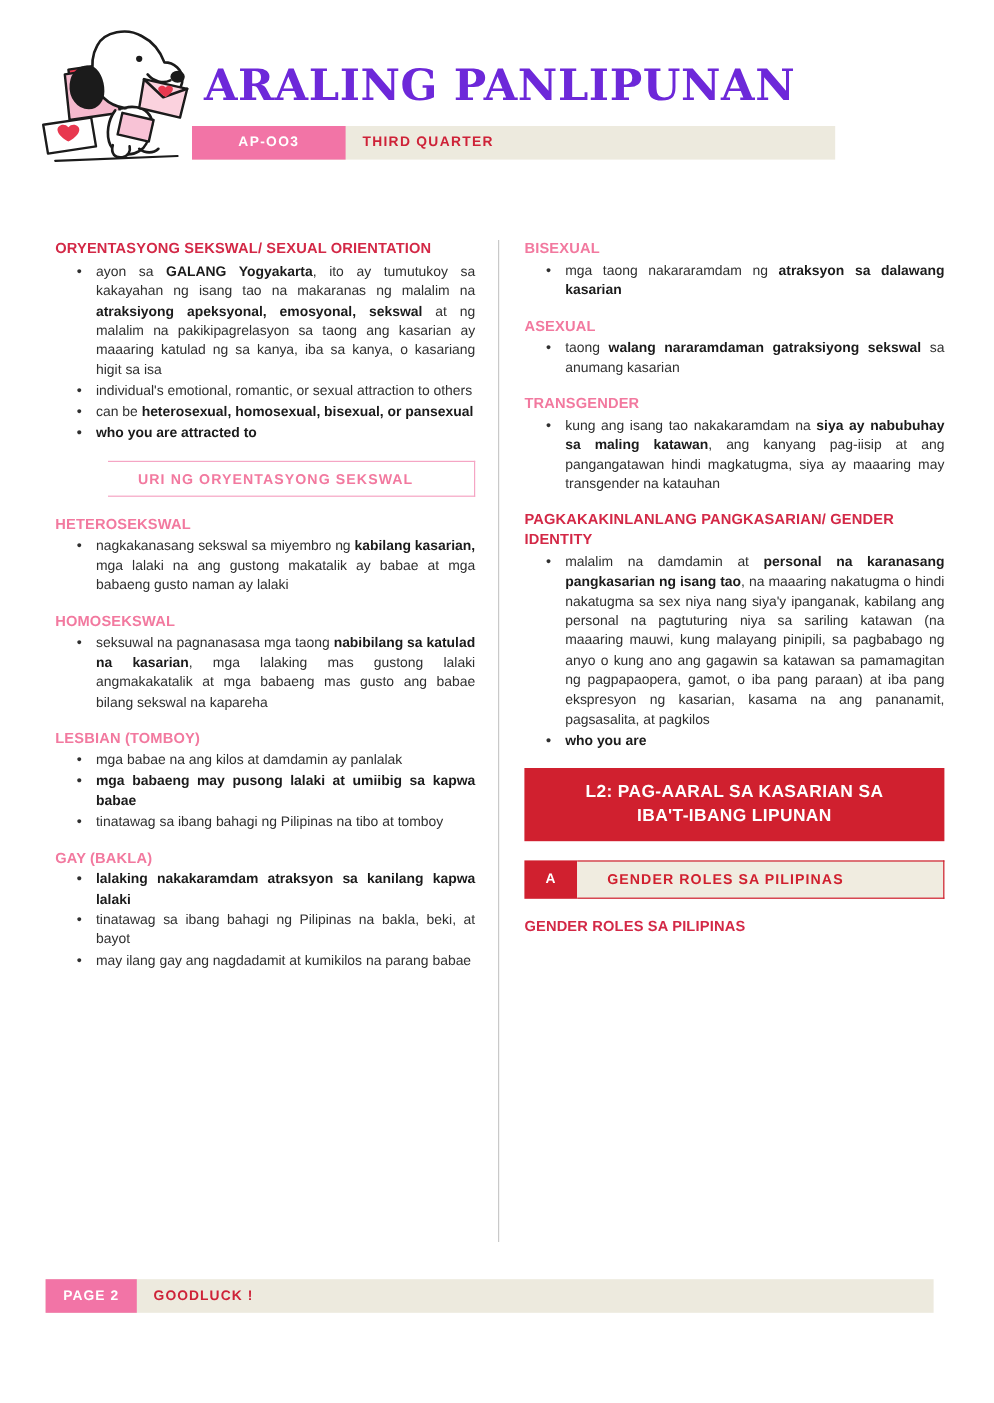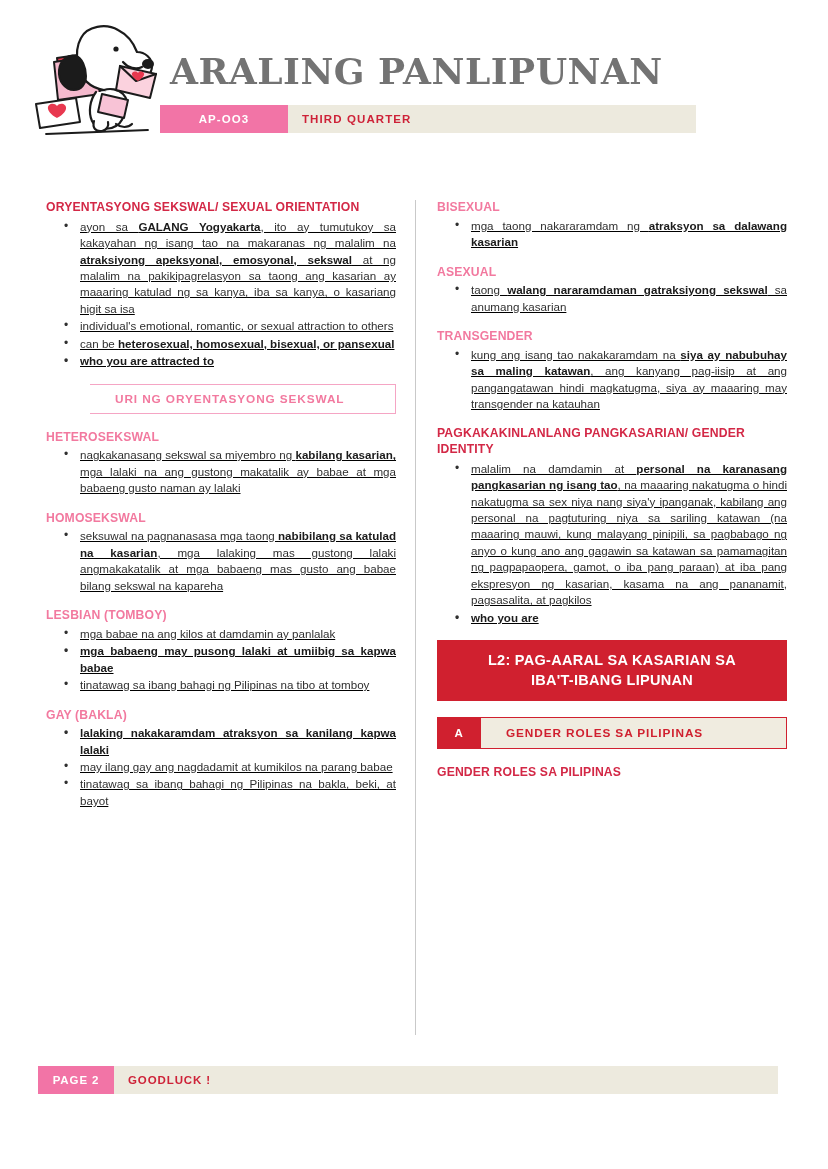"ARALING PANLIPUNAN" .doc-title { color: #737373 -> #6d28d9 }
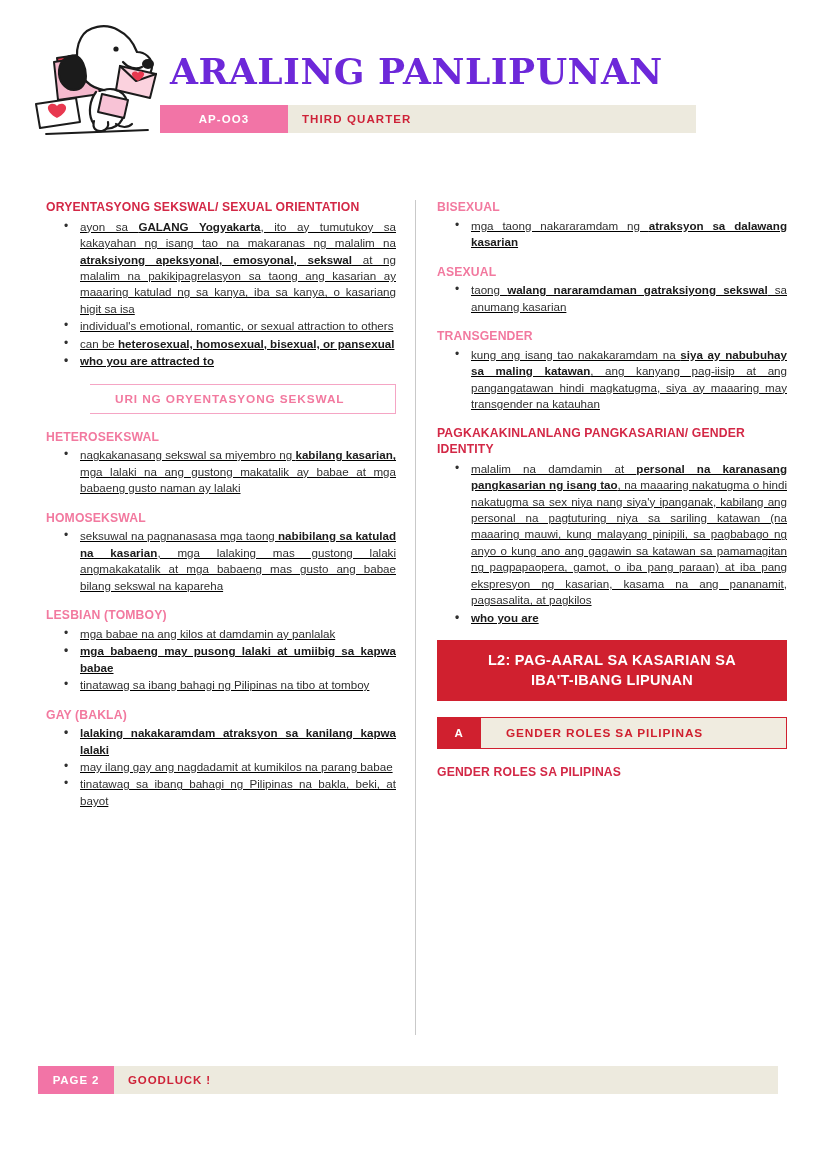"ayon sa GALANG Yogyakarta, ito" ul.pts { text-decoration: underline -> none }
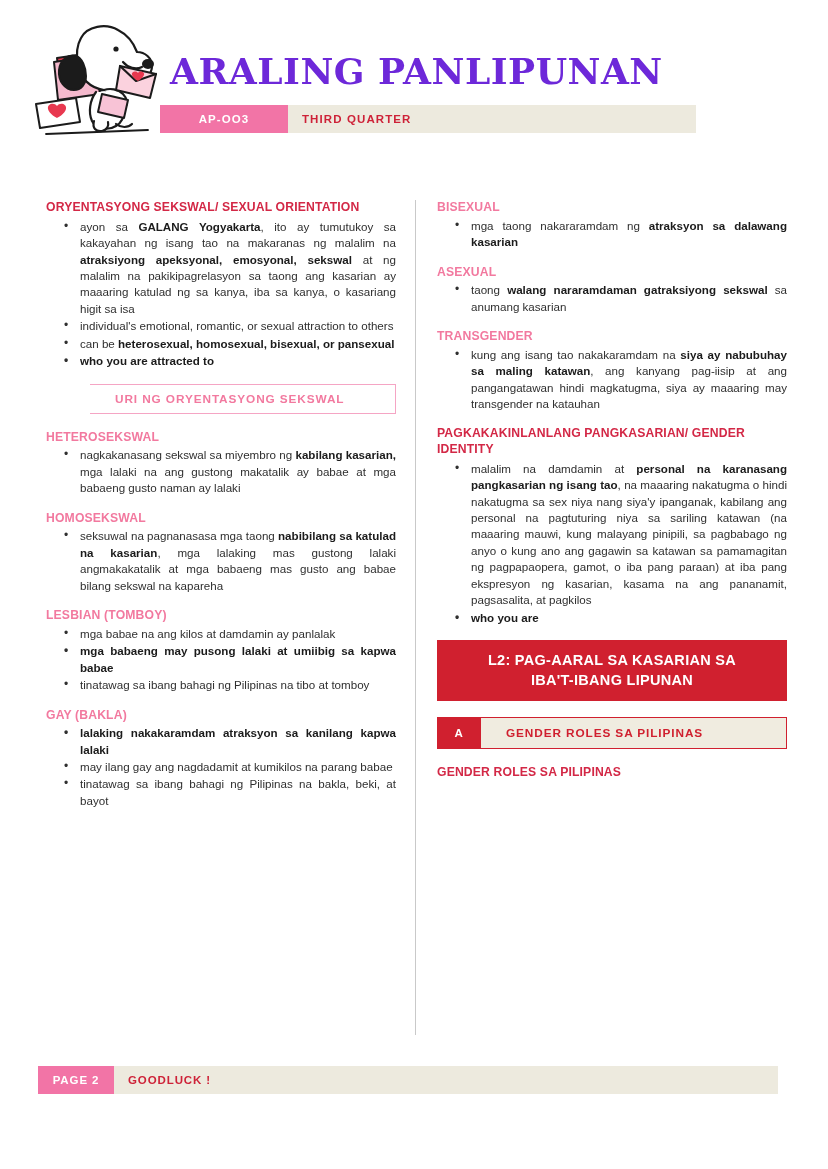"may ilang gay ang nagdadamit" li { order: before "tinatawag sa ibang bahagi ng Pilipinas na bakla," -> after "tinatawag sa ibang bahagi ng Pilipinas na bakla," }
